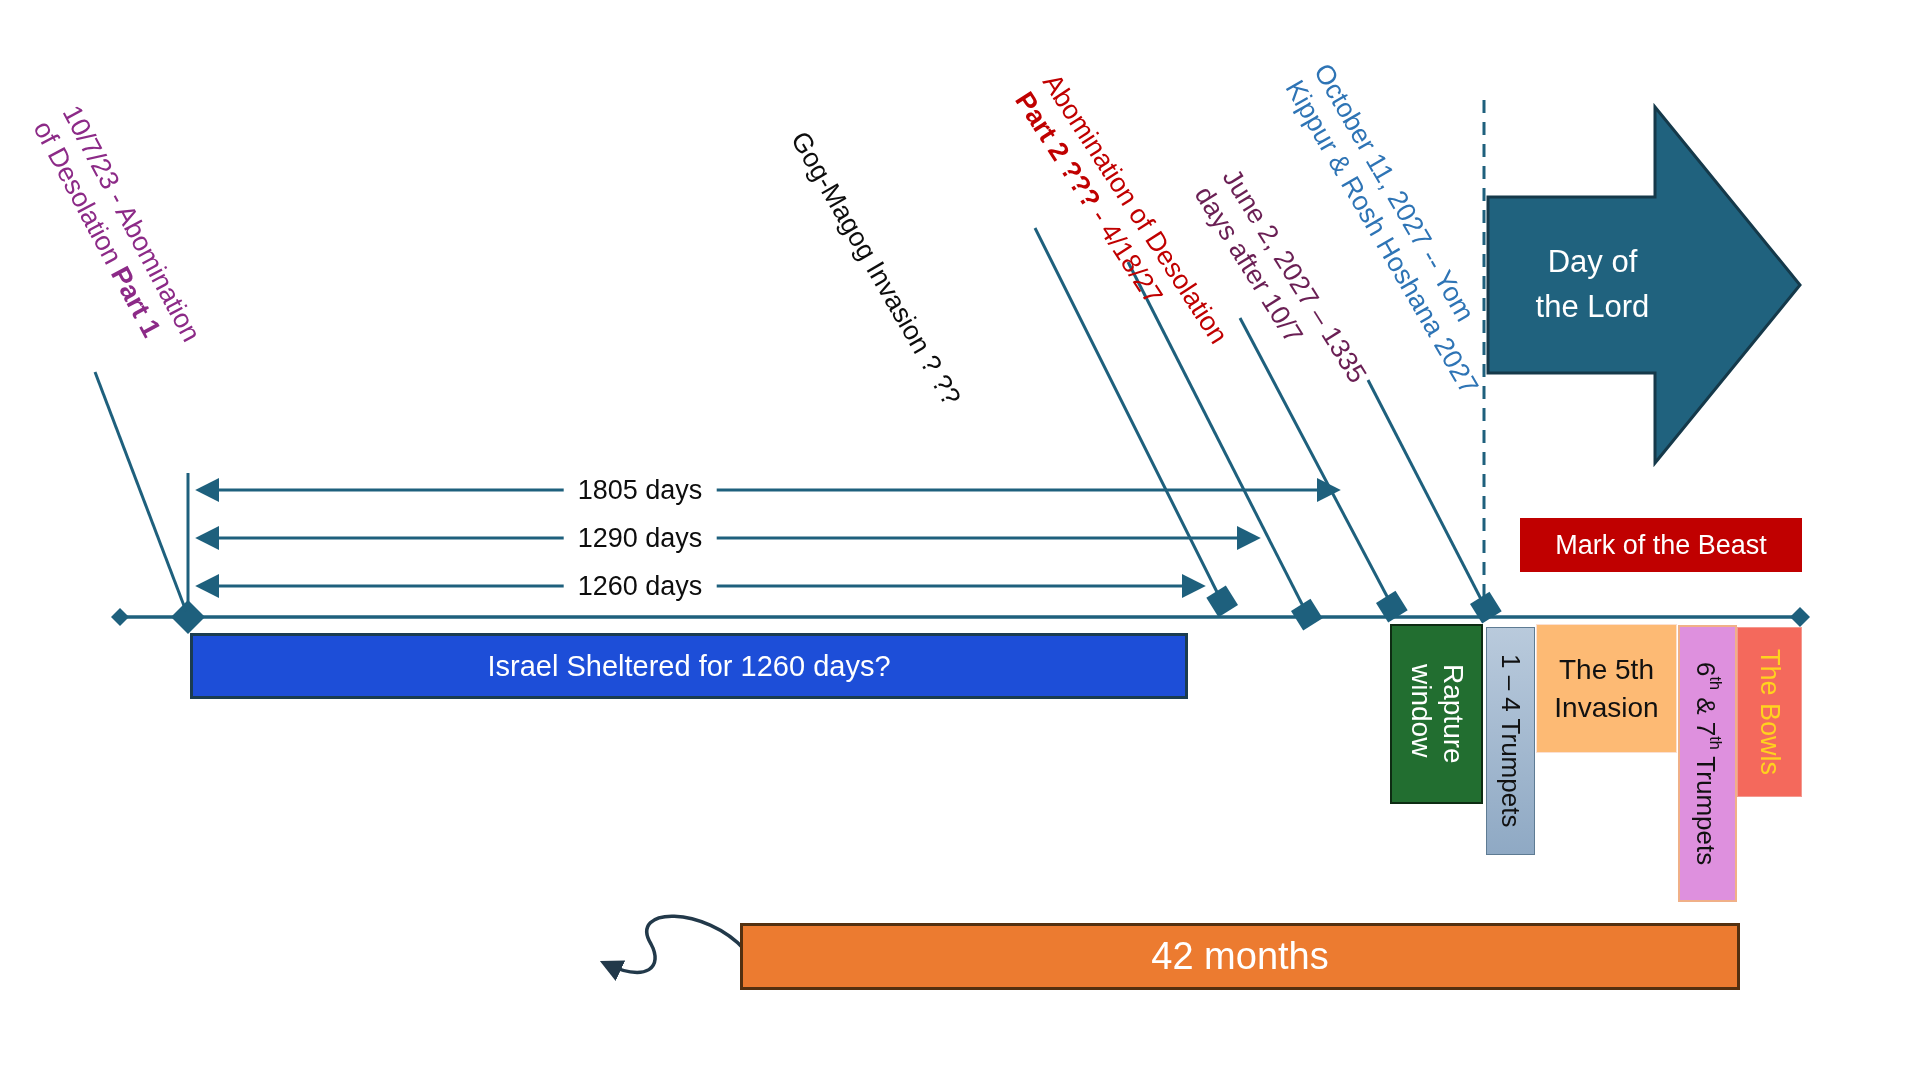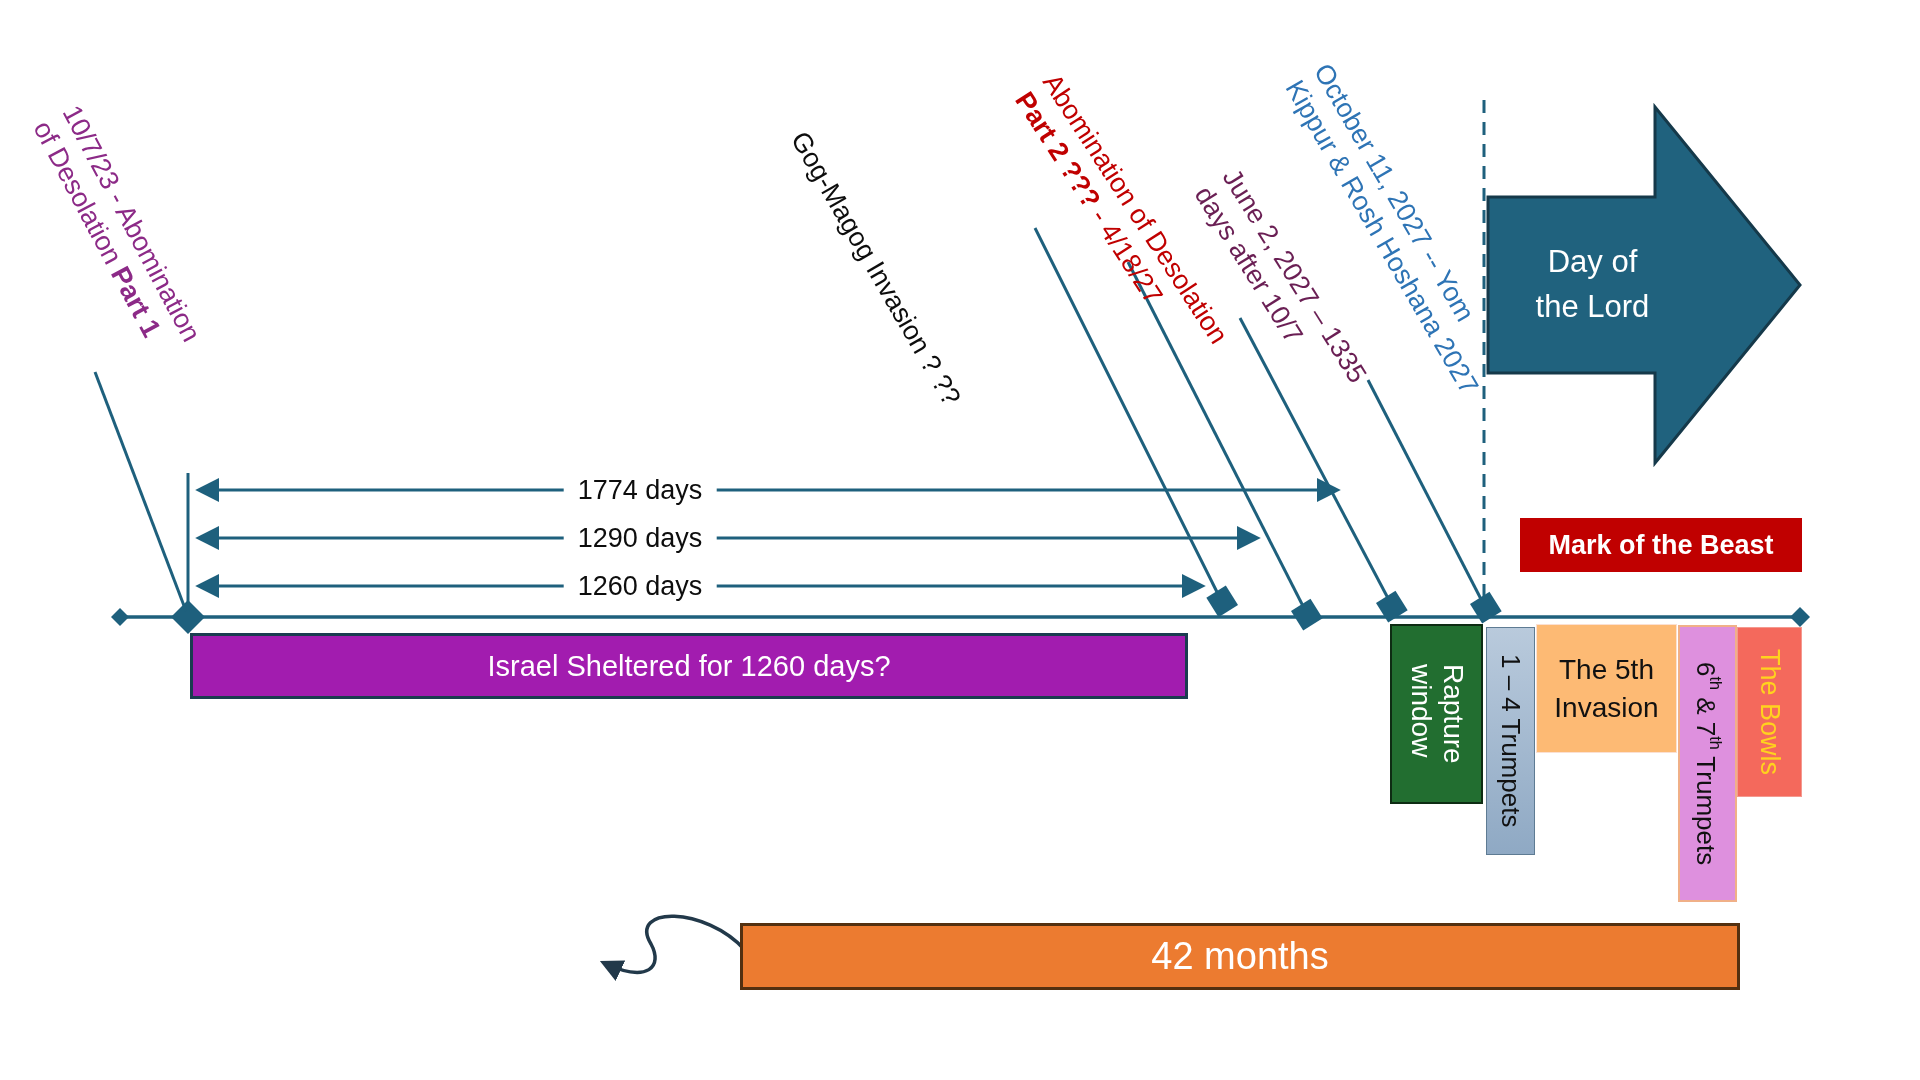"1774 days" span.measure-label { text: 1774 -> 1805 }
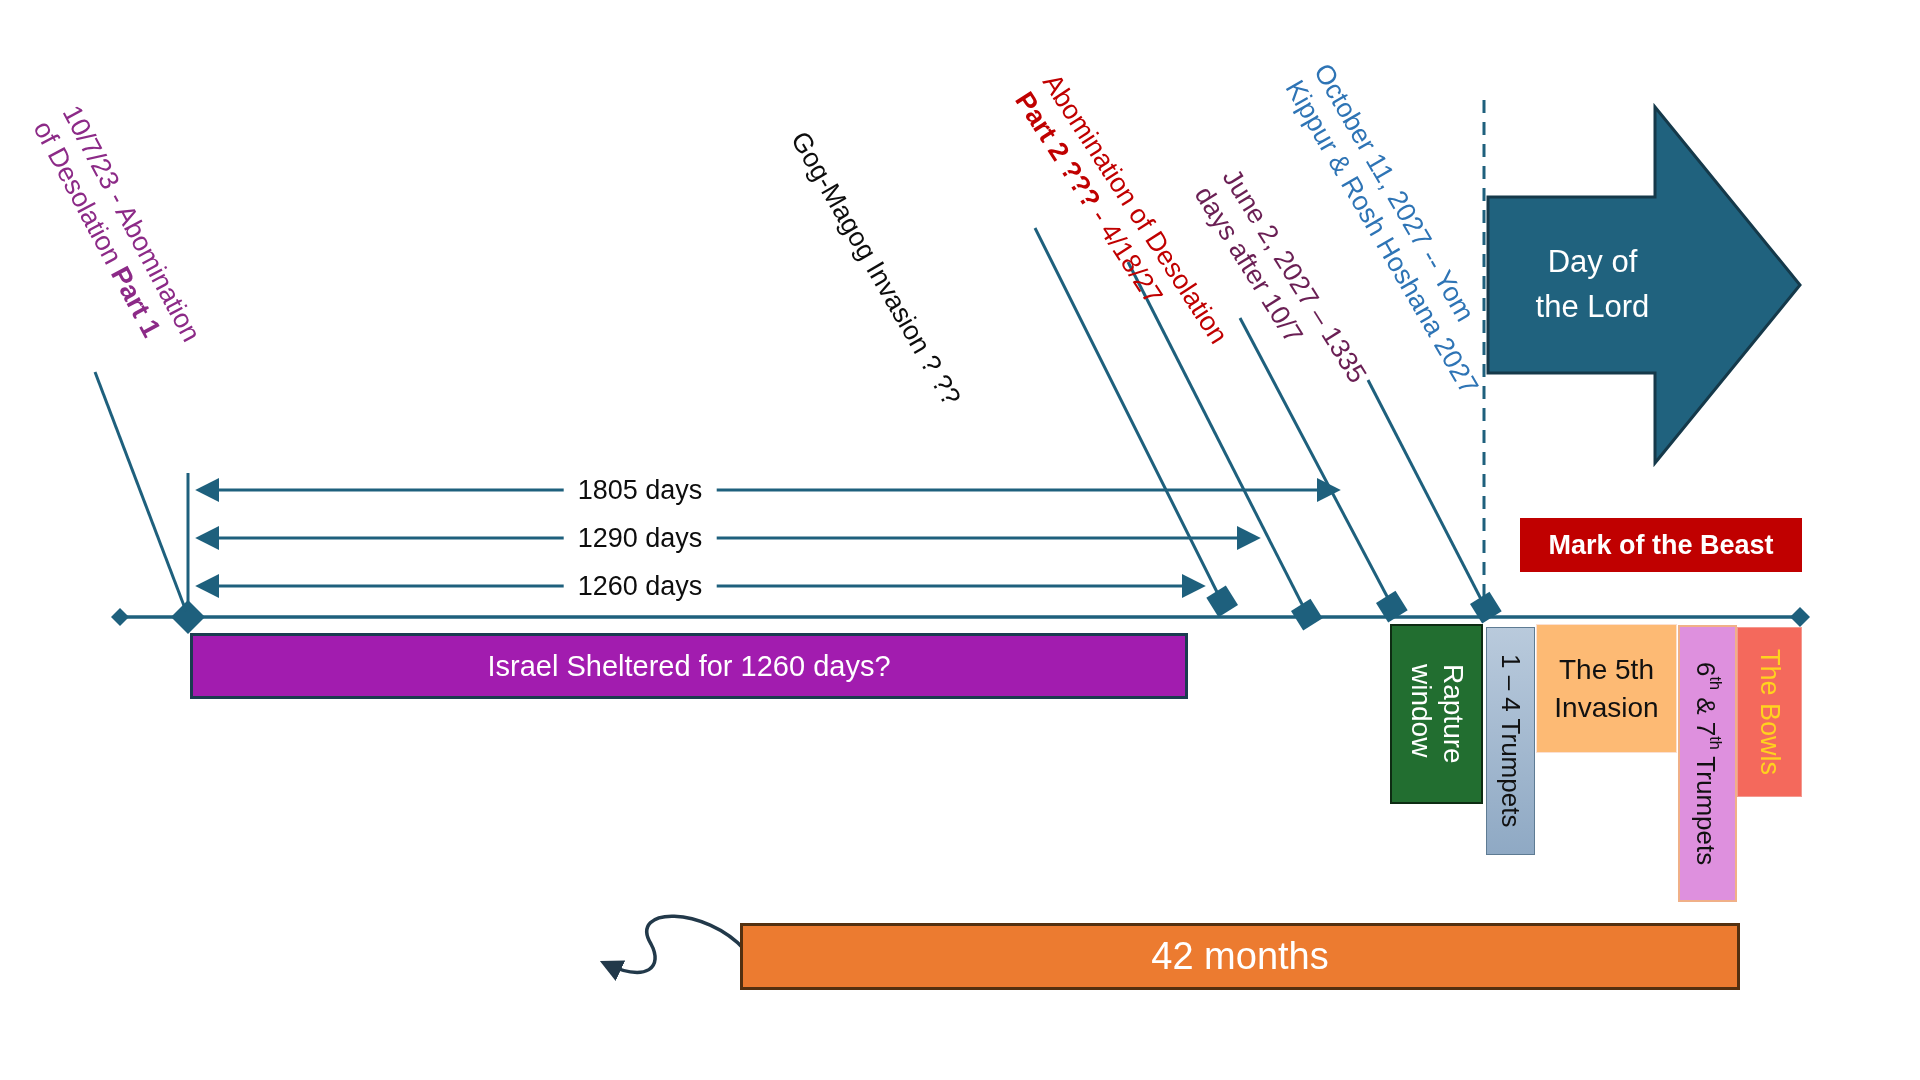"Mark of the Beast" .mark-box { font-weight: bold -> none }
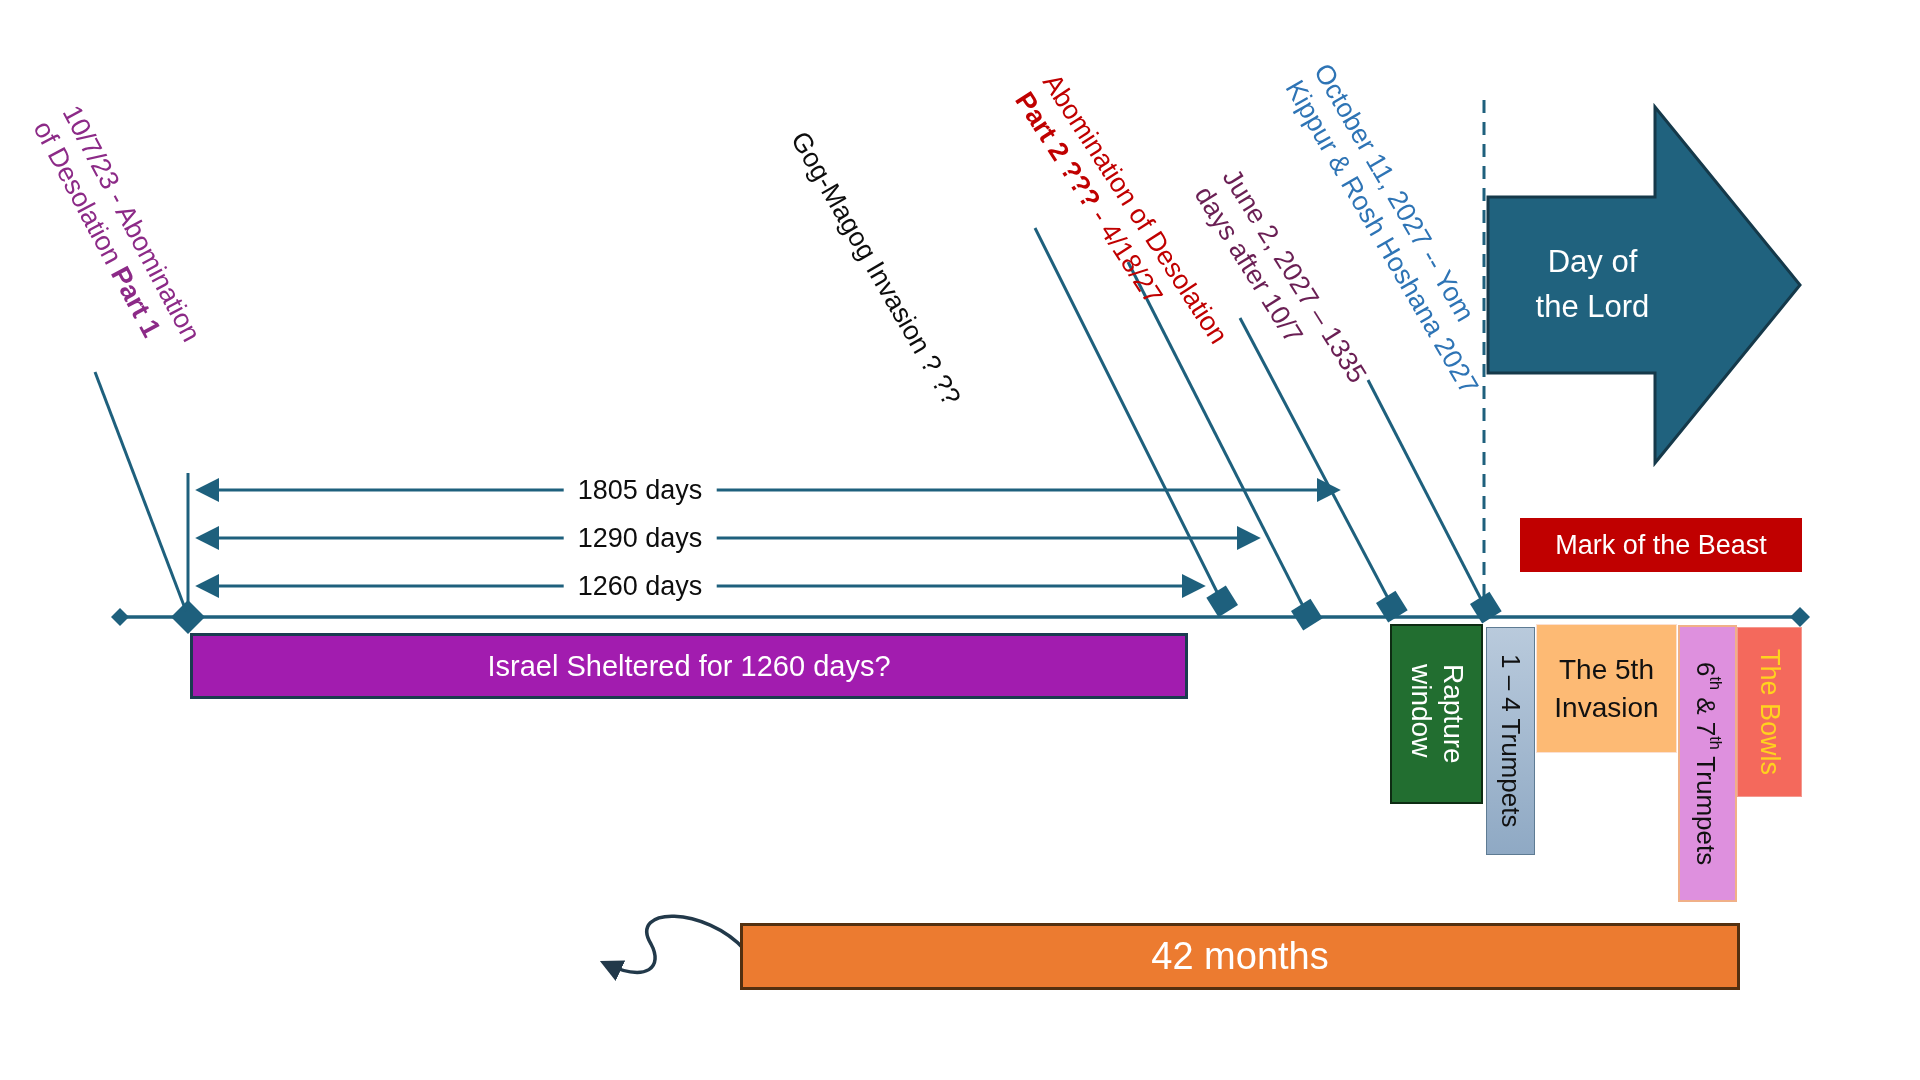"Israel Sheltered for 1260 days?" .israel-bar { background: #a21caf -> #1d4ed8 }
